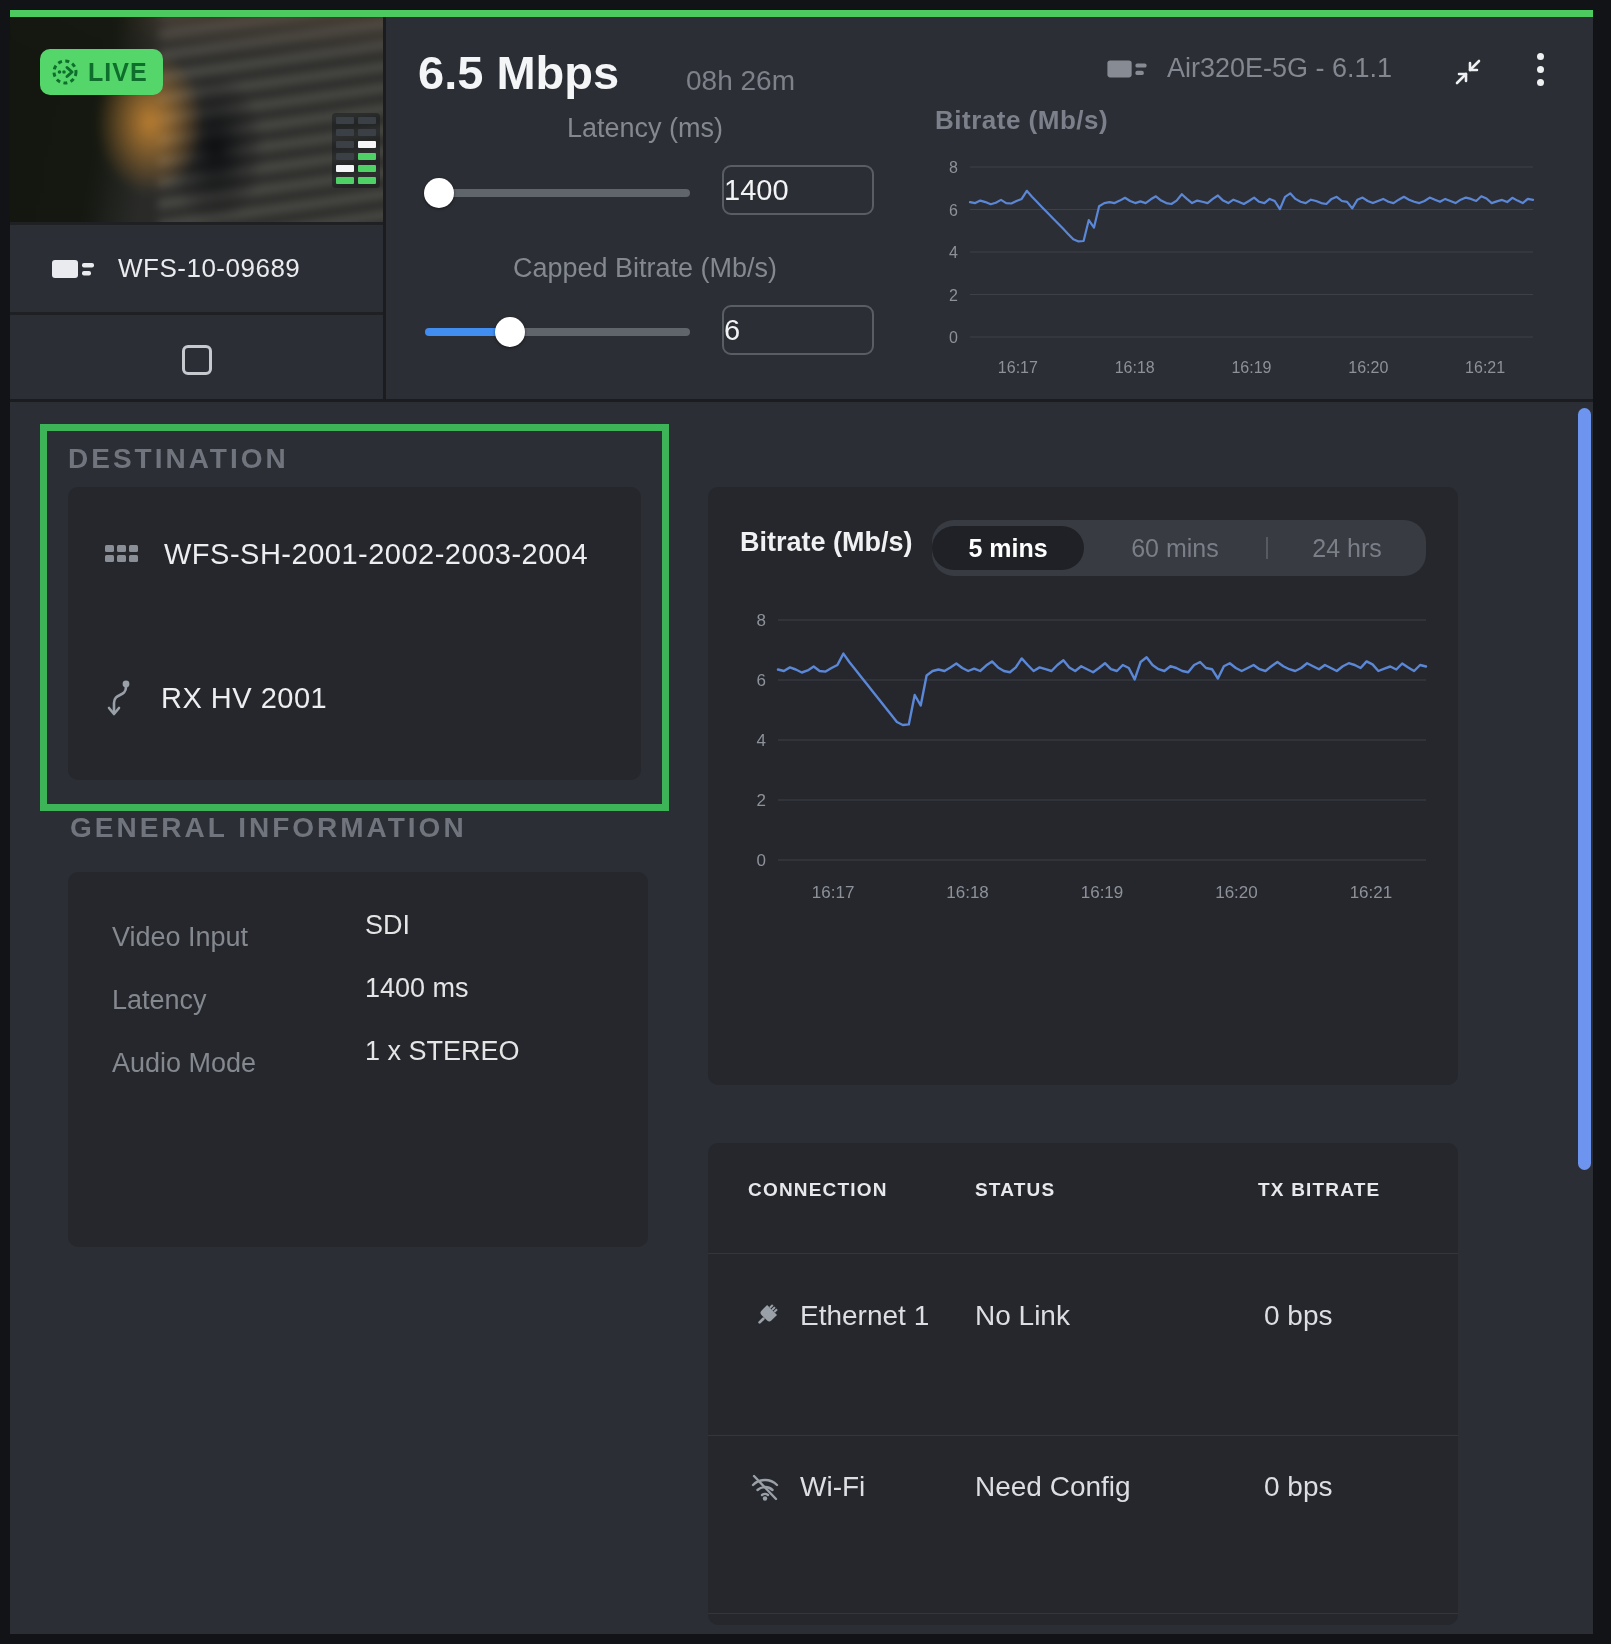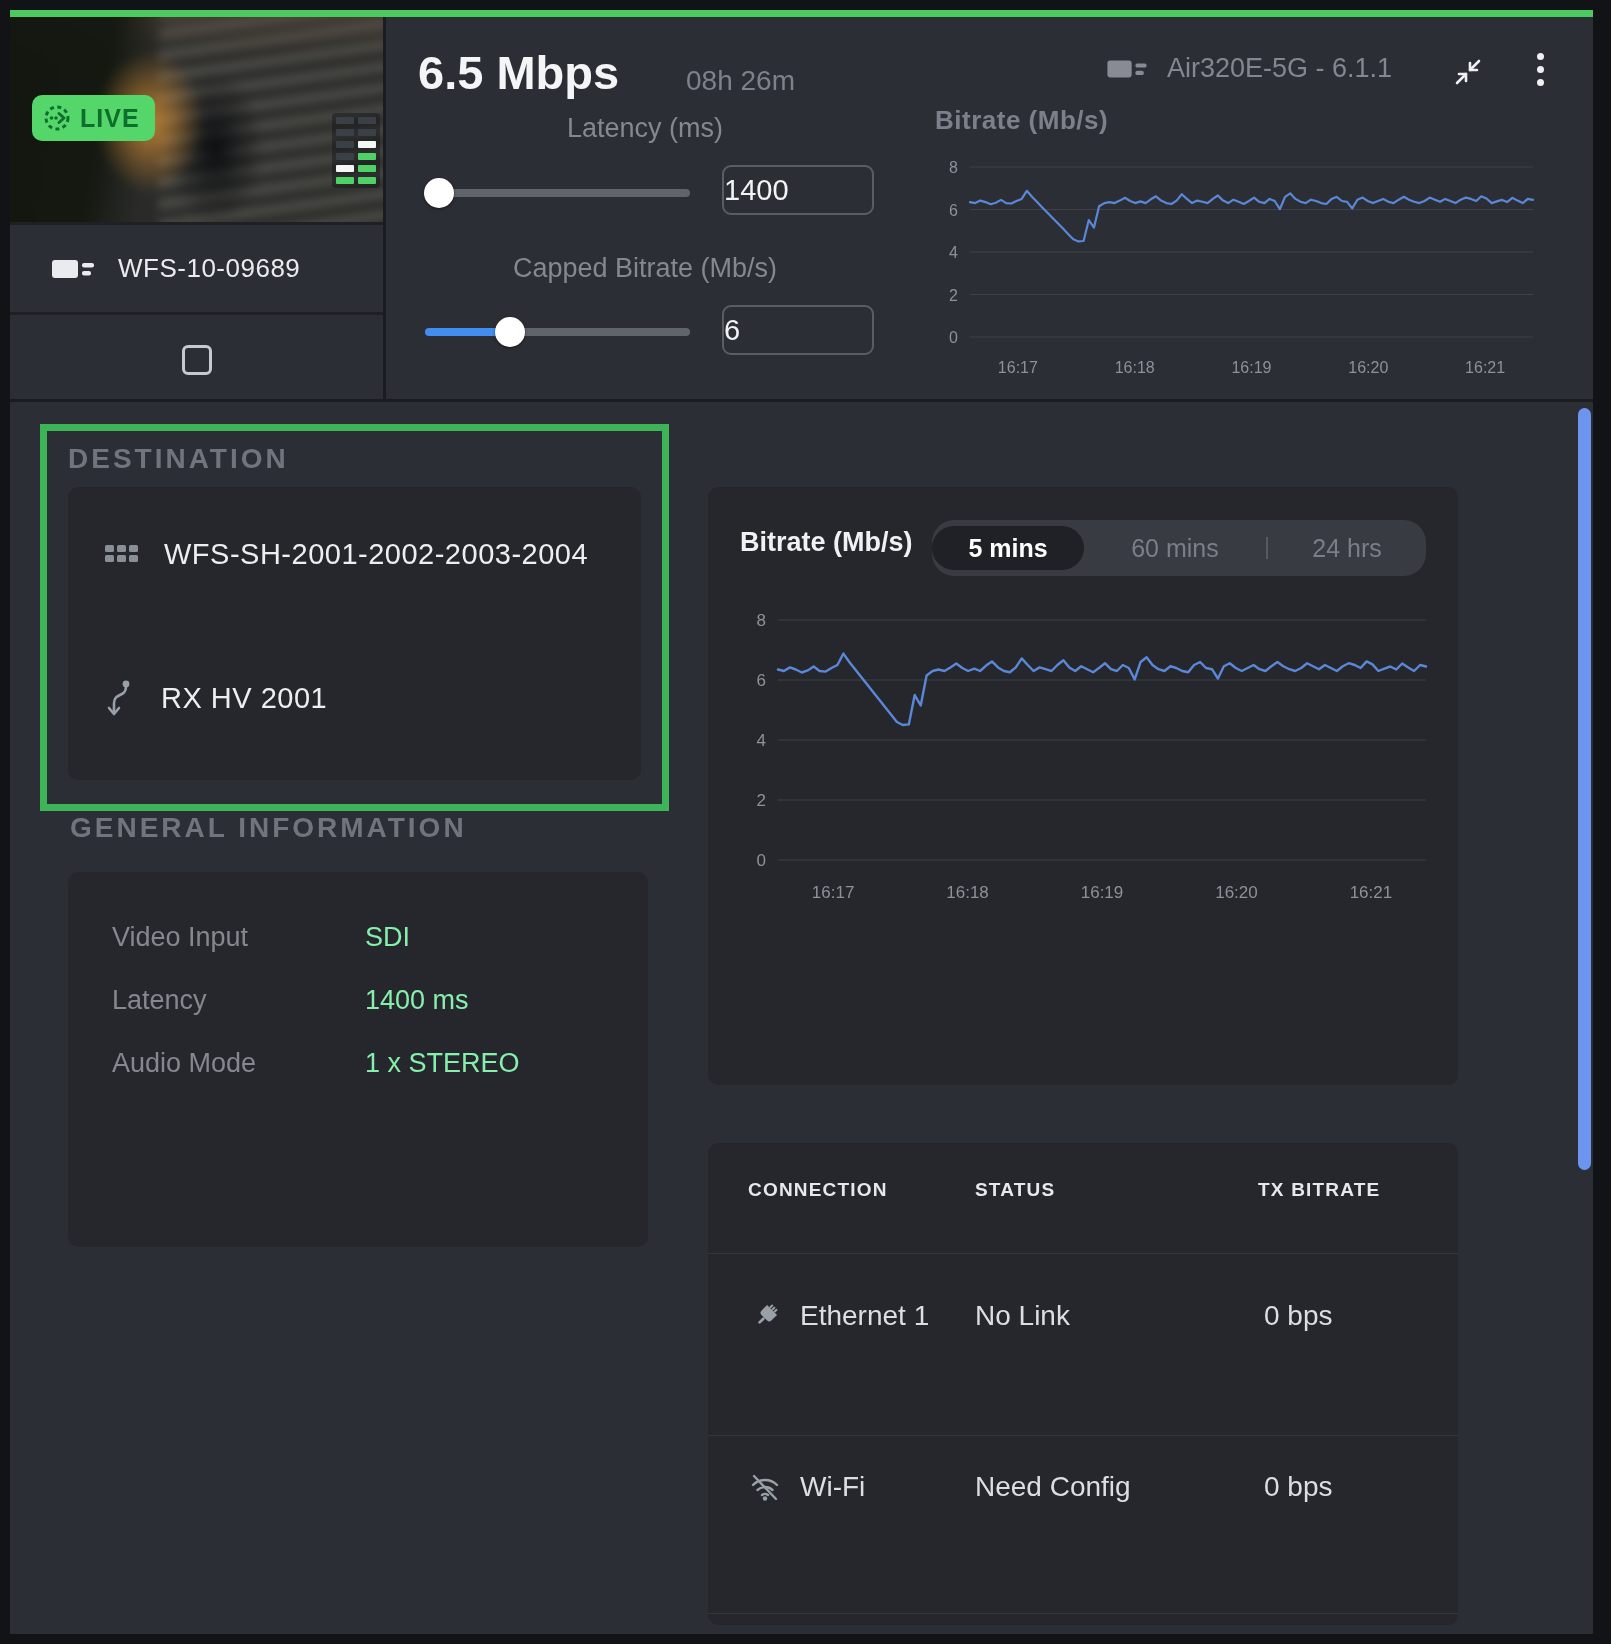"LIVE" .live-badge { left: 22px -> 30px; margin-top: 46px -> none }
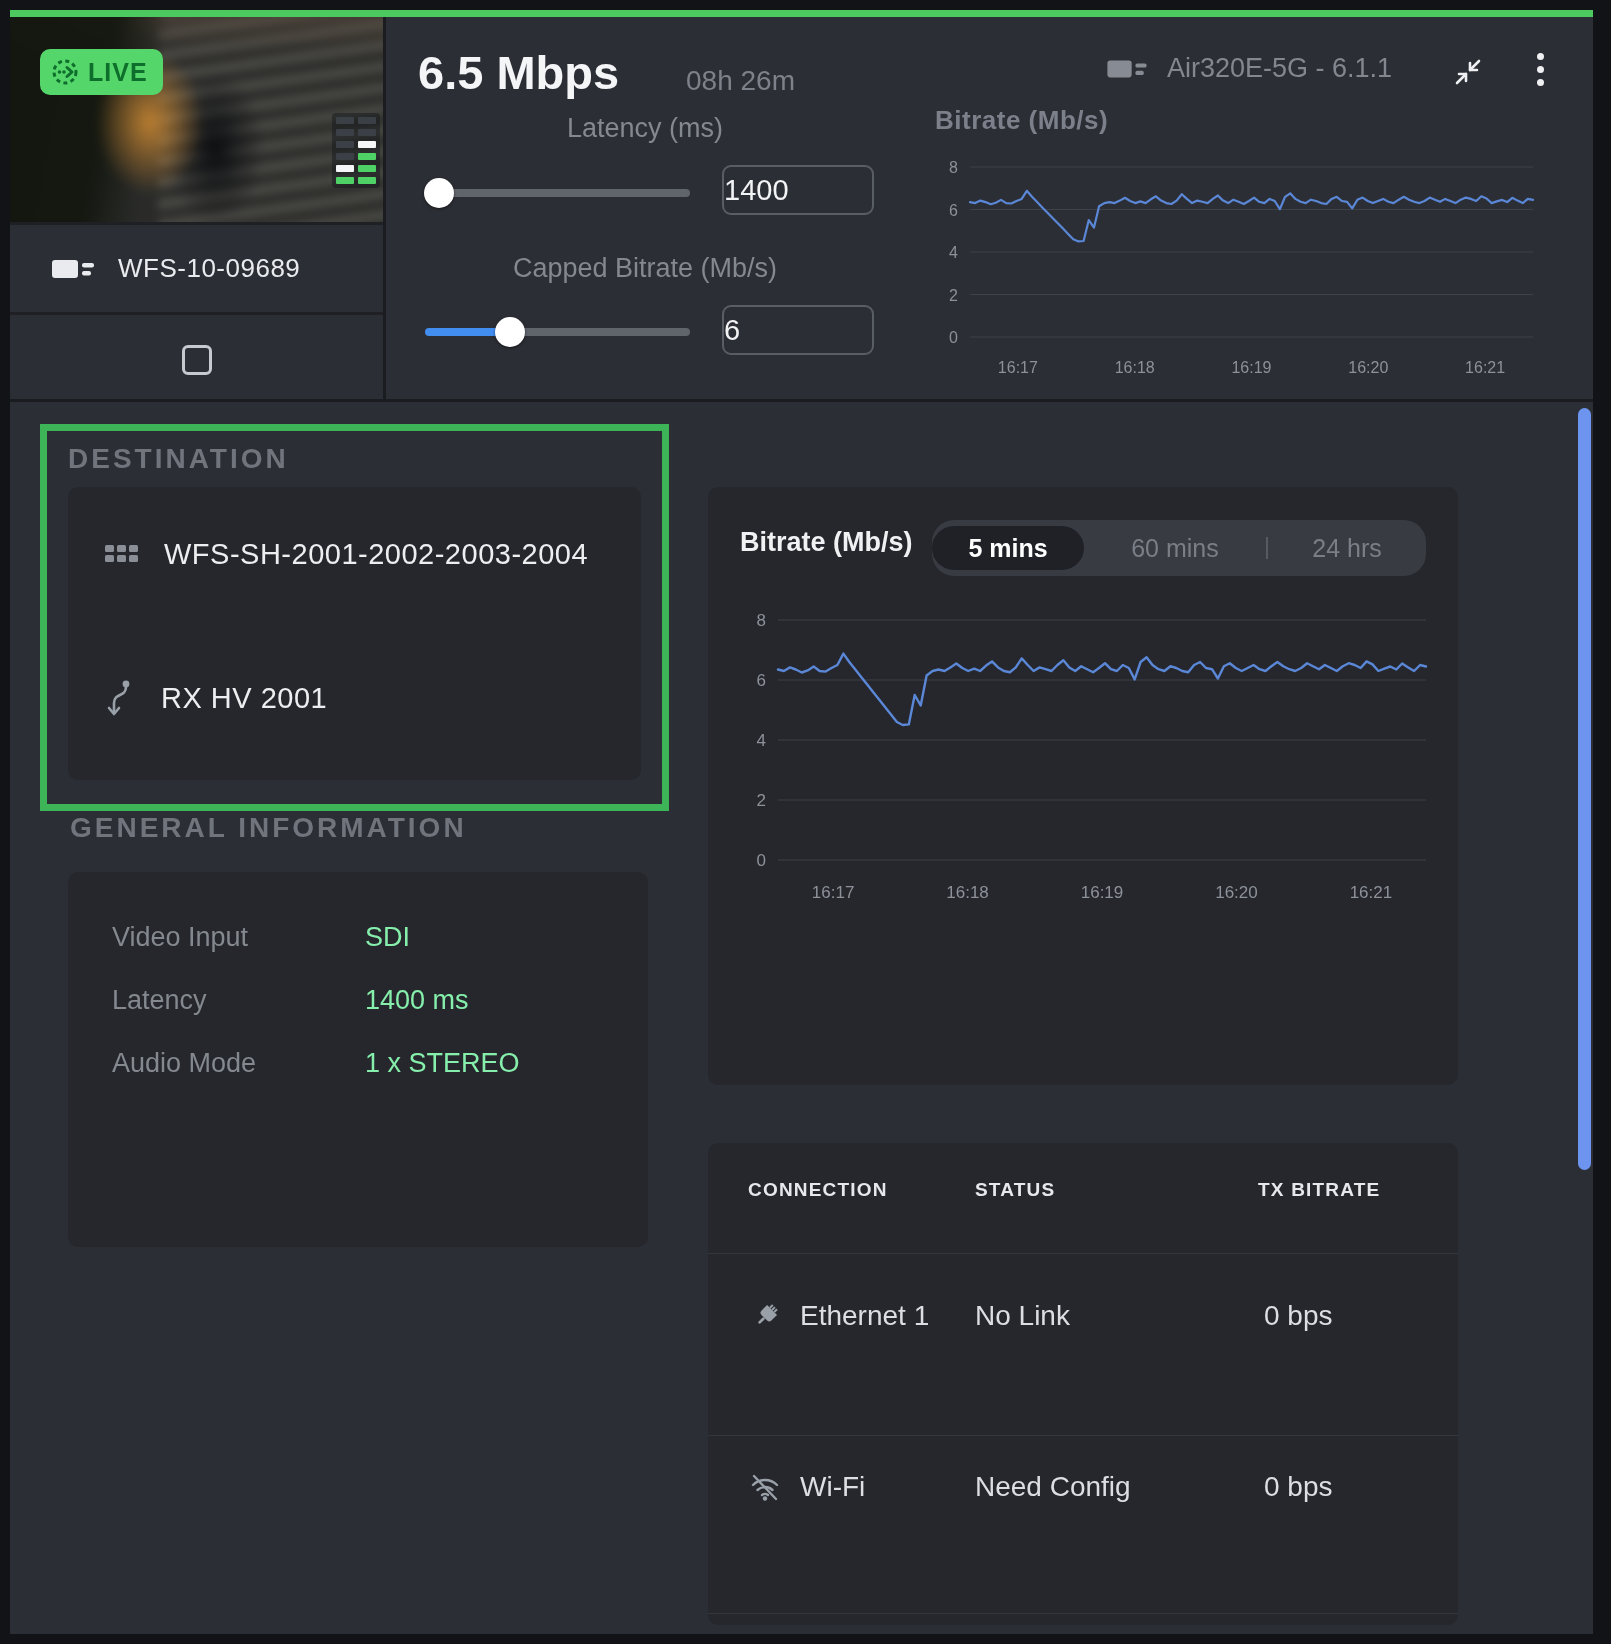"SDI" .gen-value { color: #86efac -> #e5e5e5; top: 14px -> 2px }
